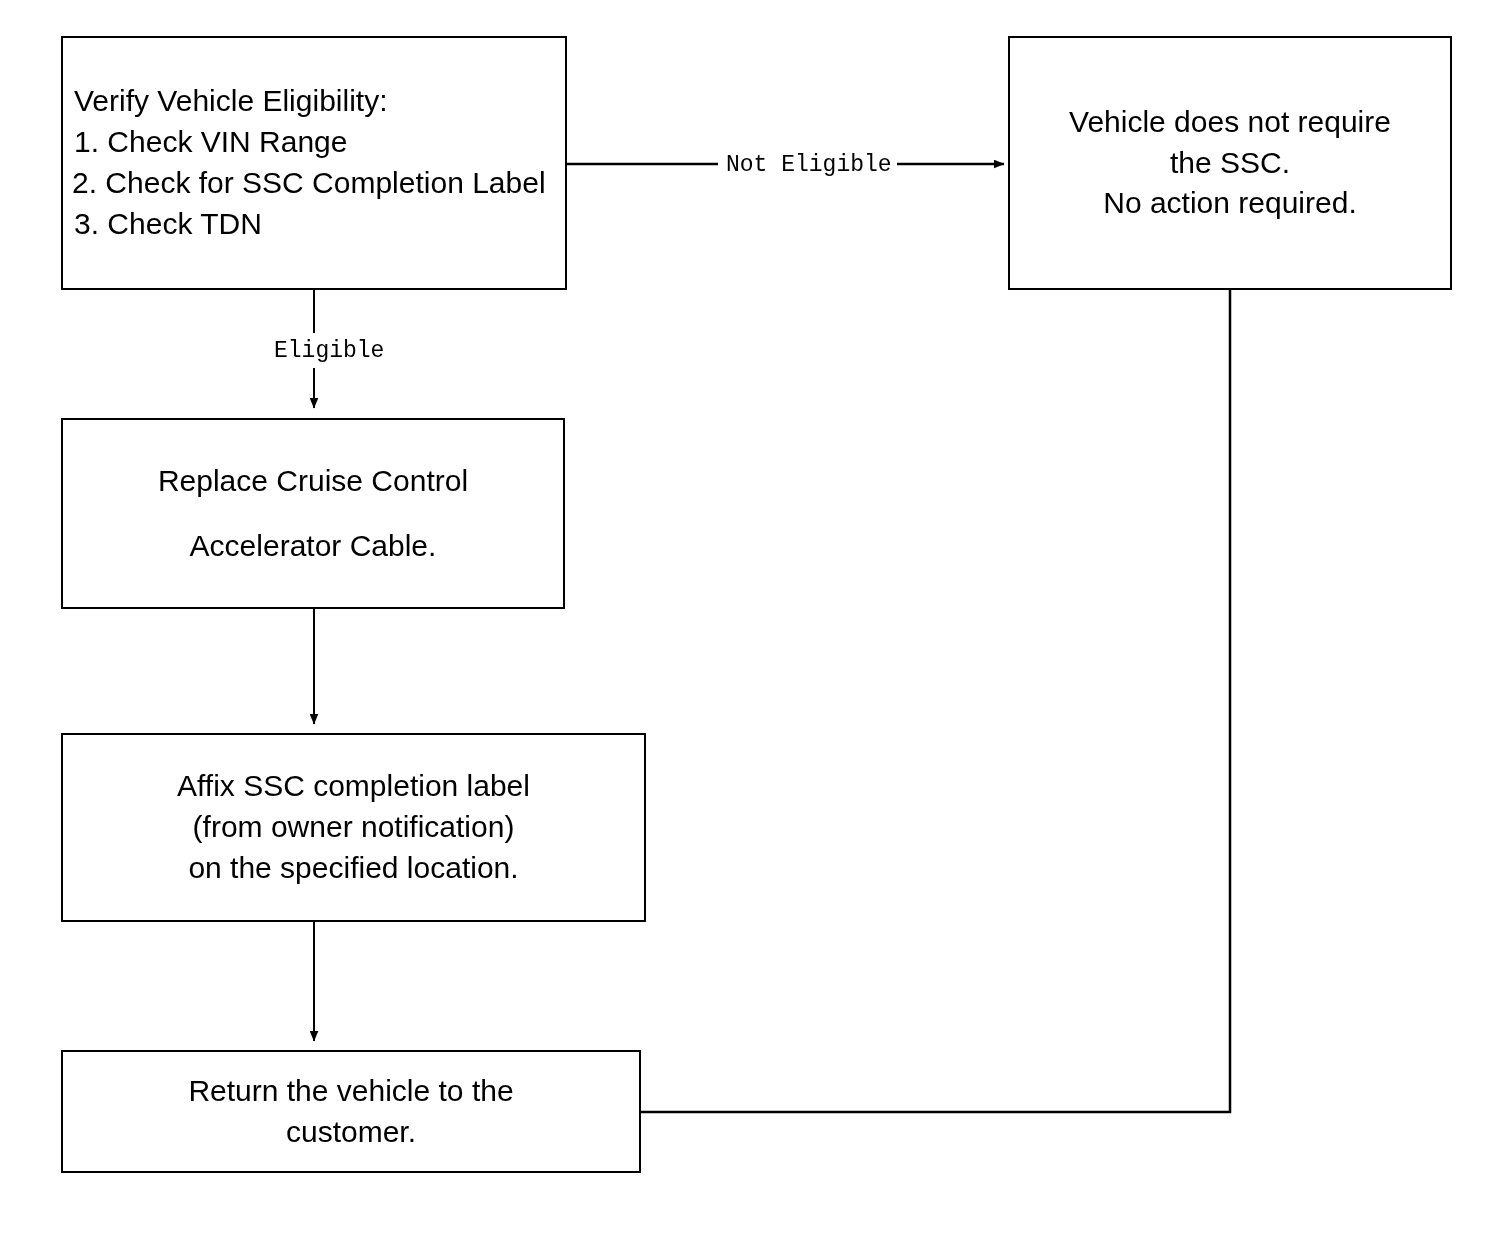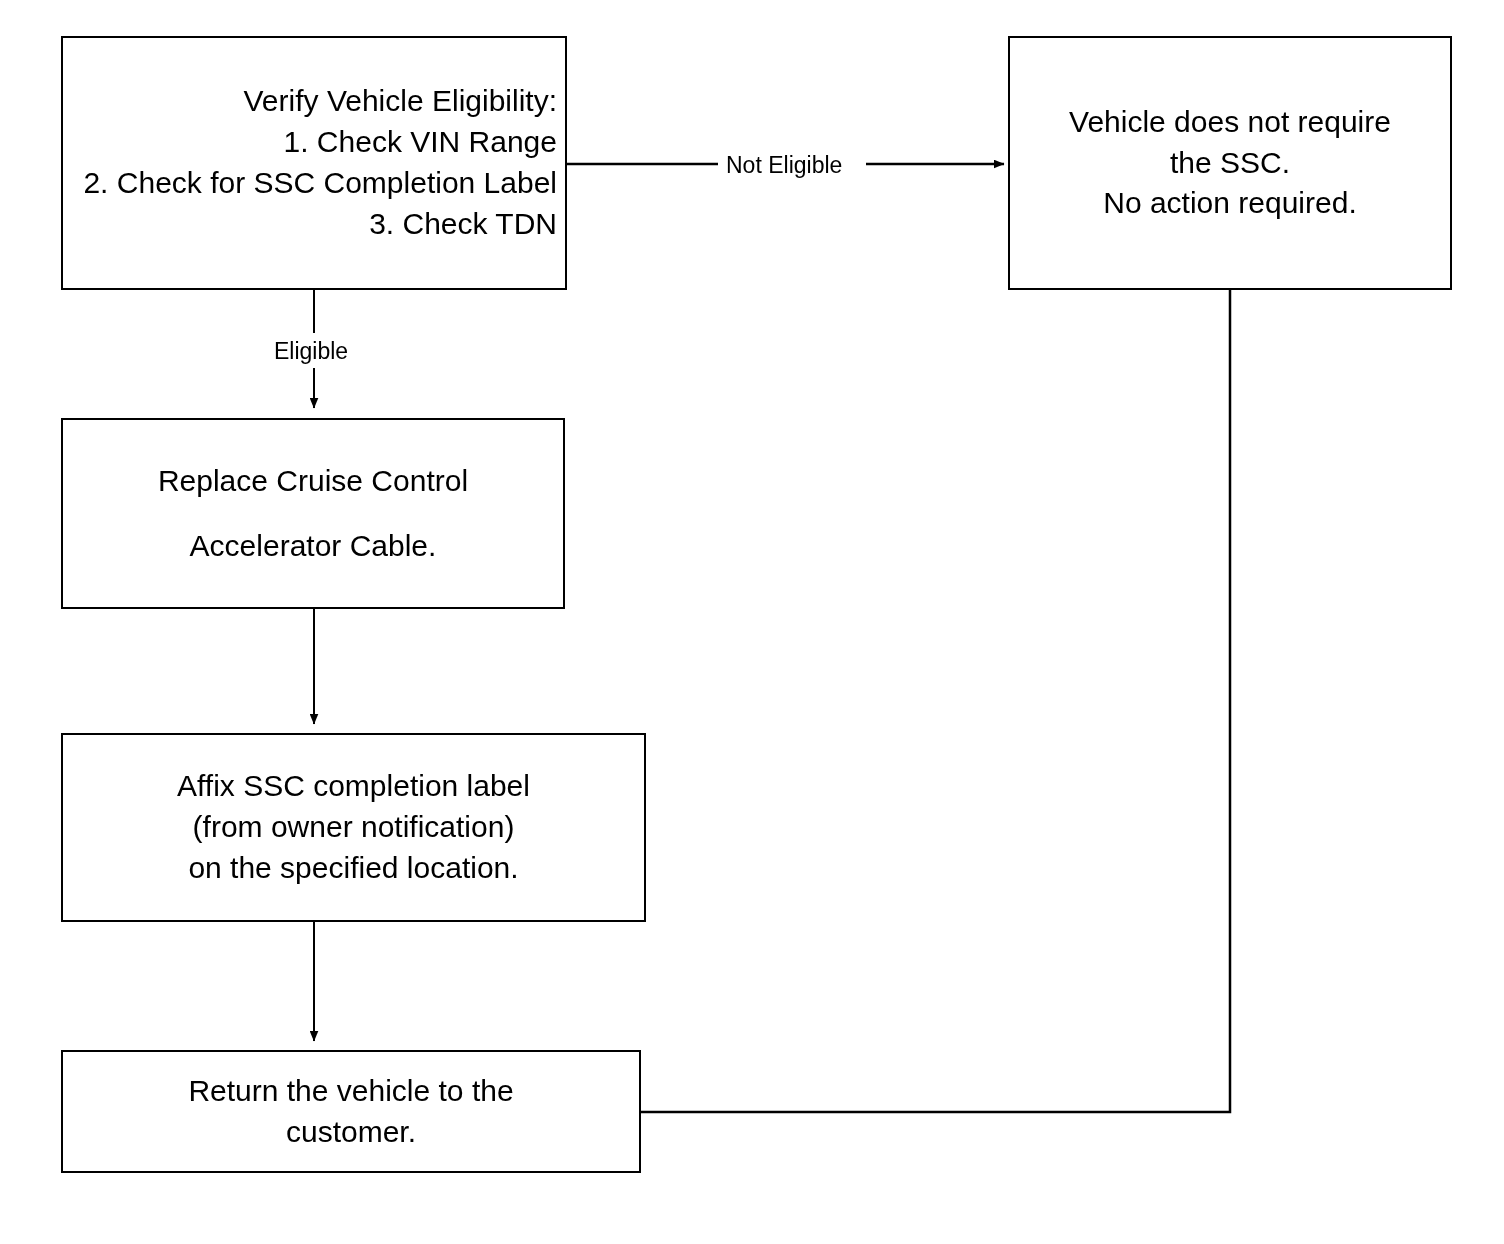"Verify Vehicle Eligibility:" .align-left { text-align: right -> left }
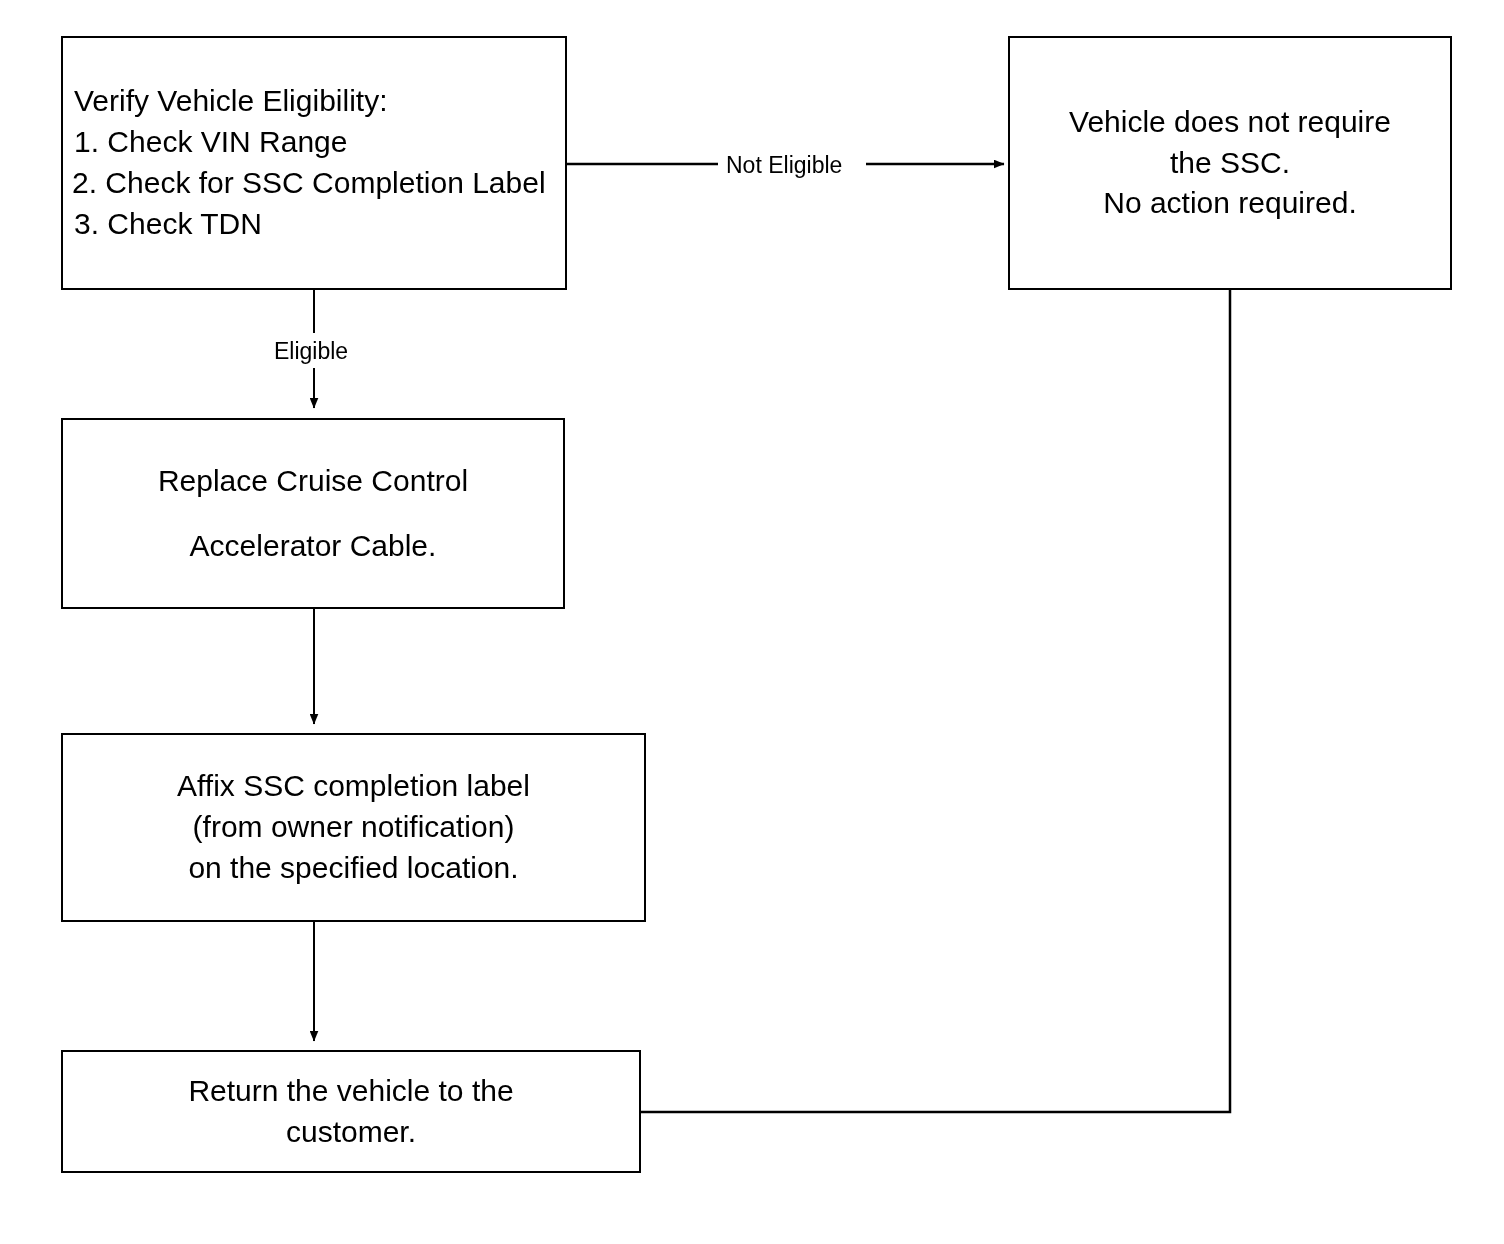"Not Eligible" .edge-label { font-family: Liberation Sans, sans-serif -> Liberation Mono, monospace }
